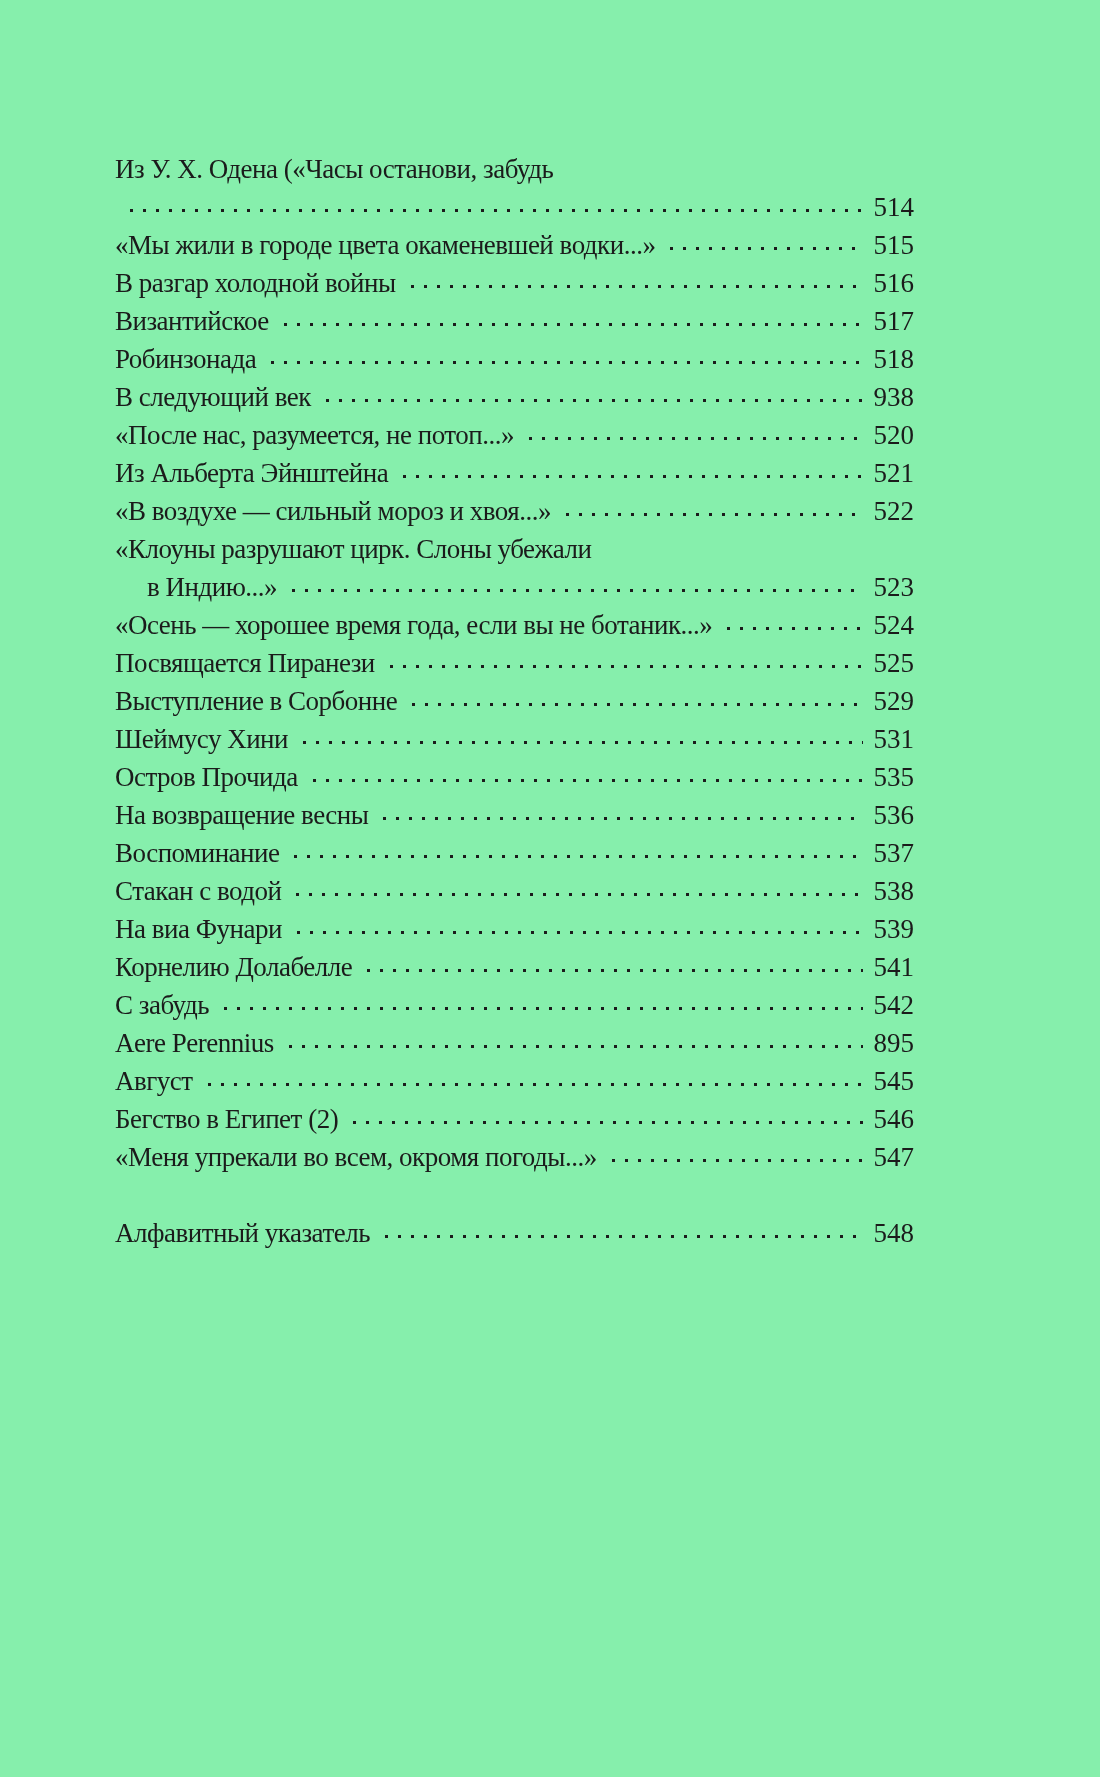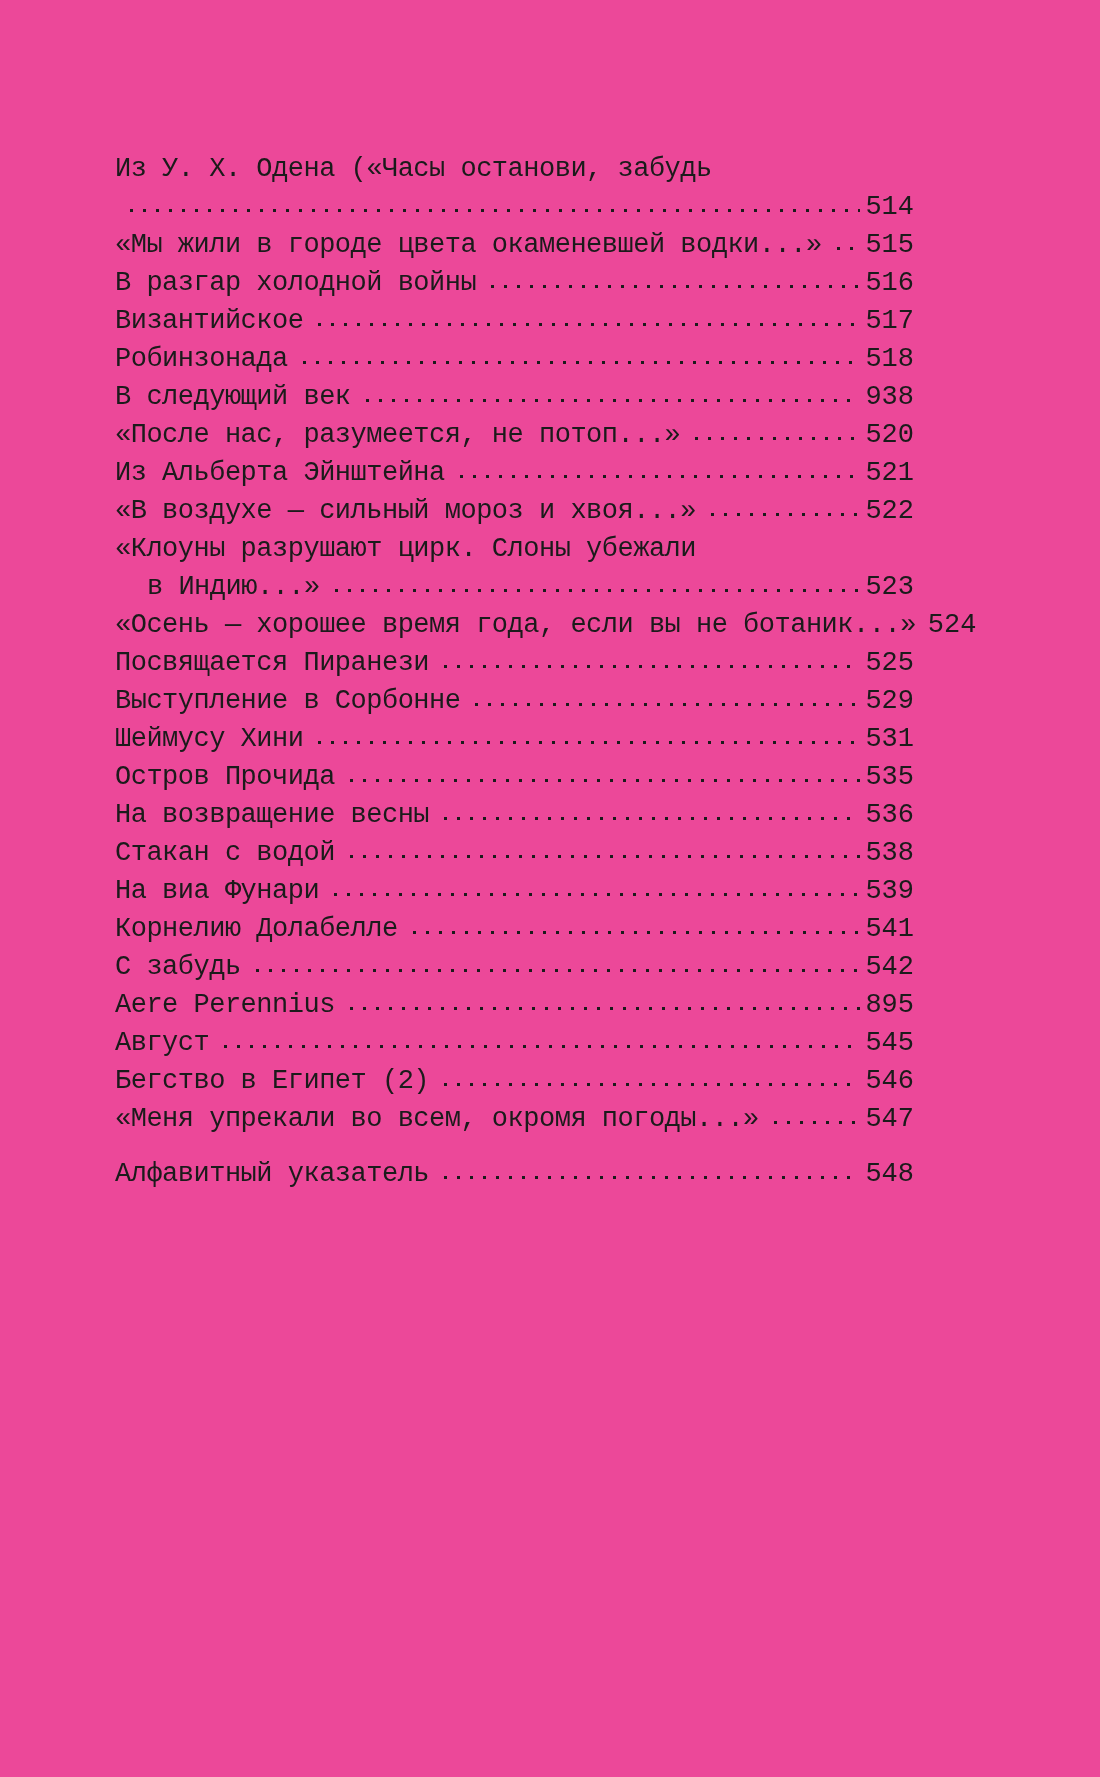"Из У. Х. Одена («Часы" div.page { background: #ec4899 -> #86efac; font-family: Liberation Mono, monospace -> none }
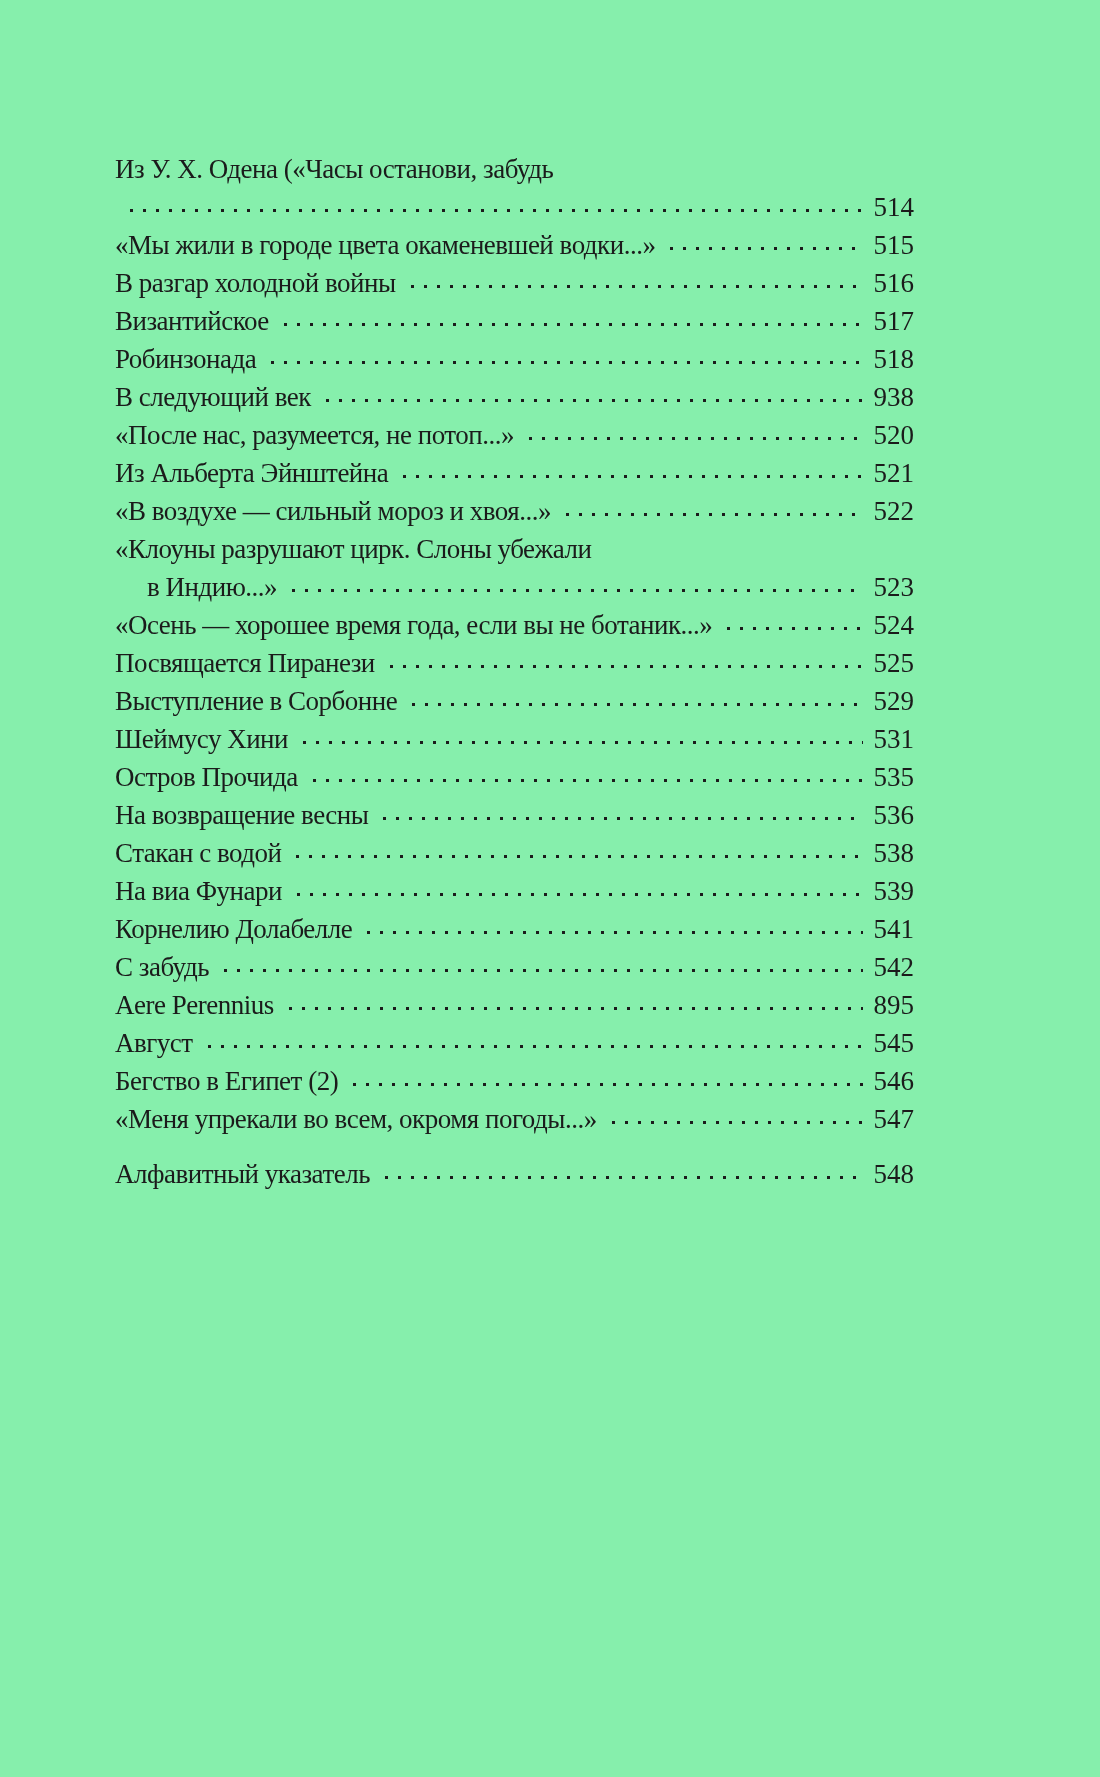"Воспоминание" div.row { html: none -> <div> <span>Воспоминание</span> <span></span> <span>537</span> </div> }
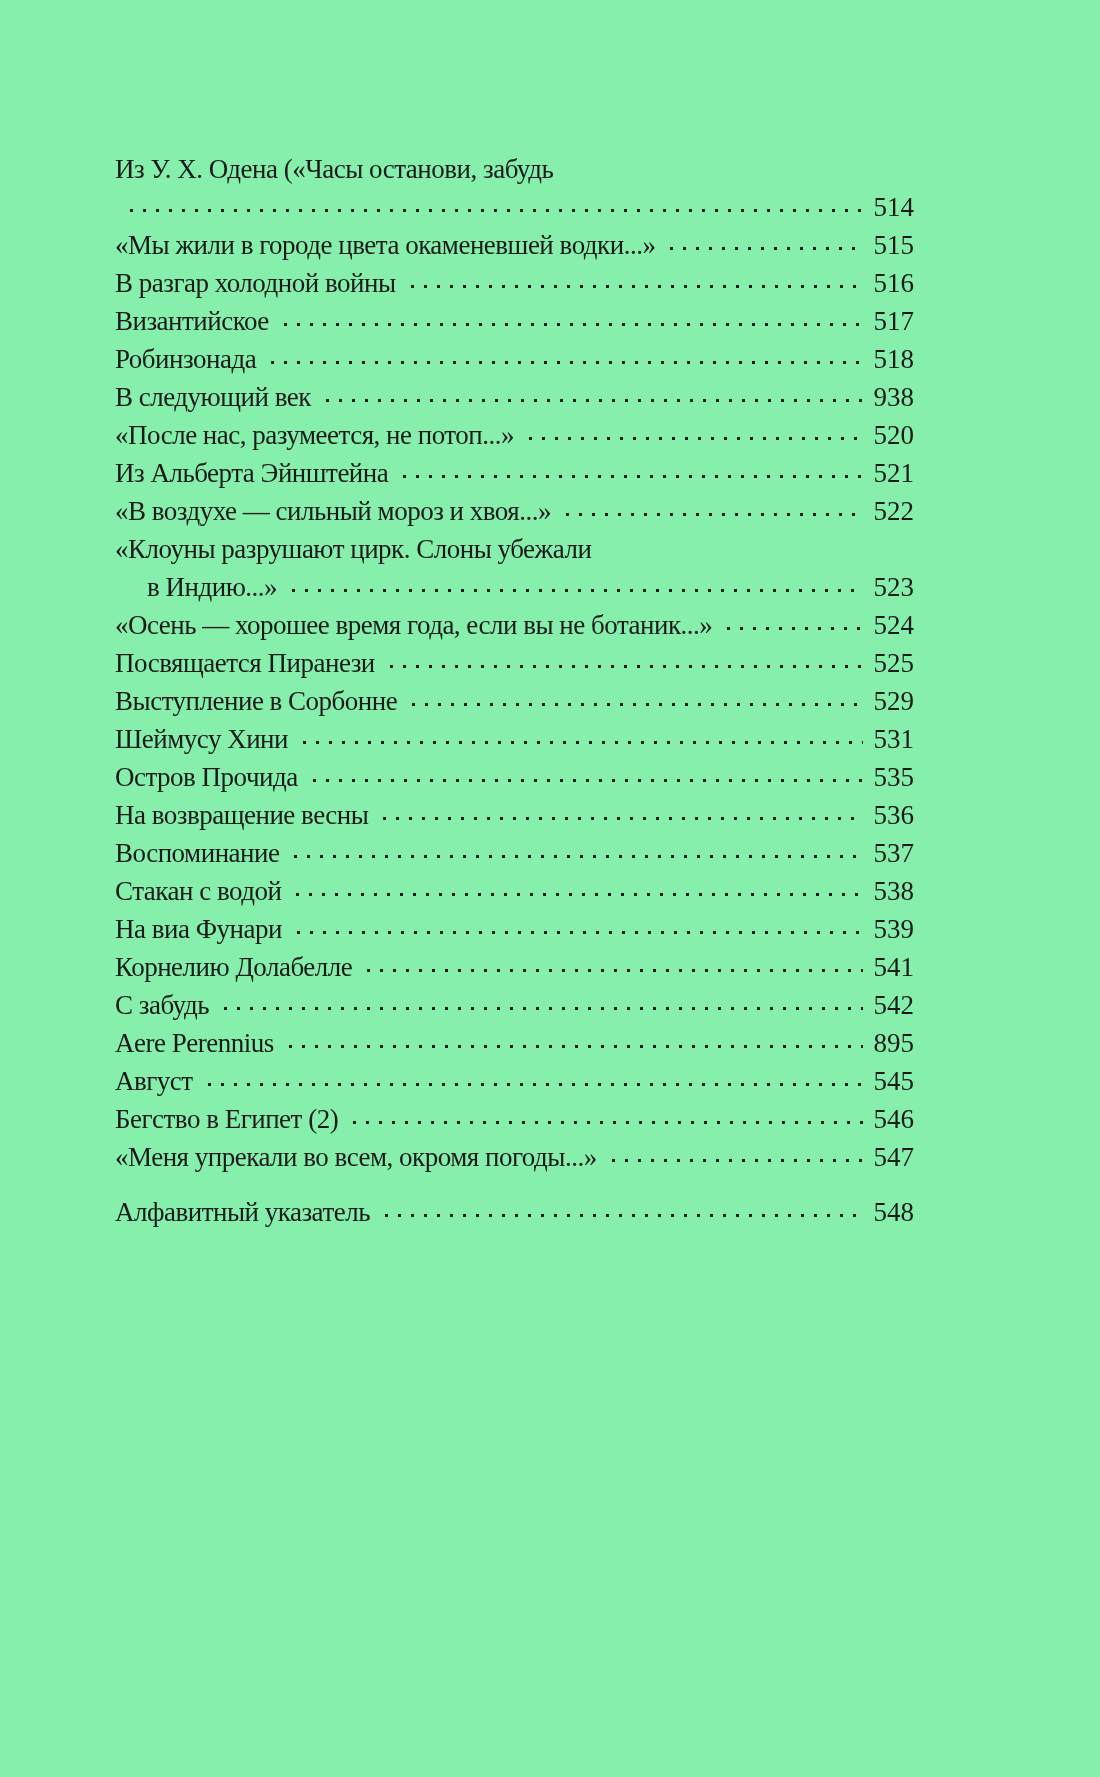"Алфавитный указатель" .section-break { margin-top: 17px -> 38px }
